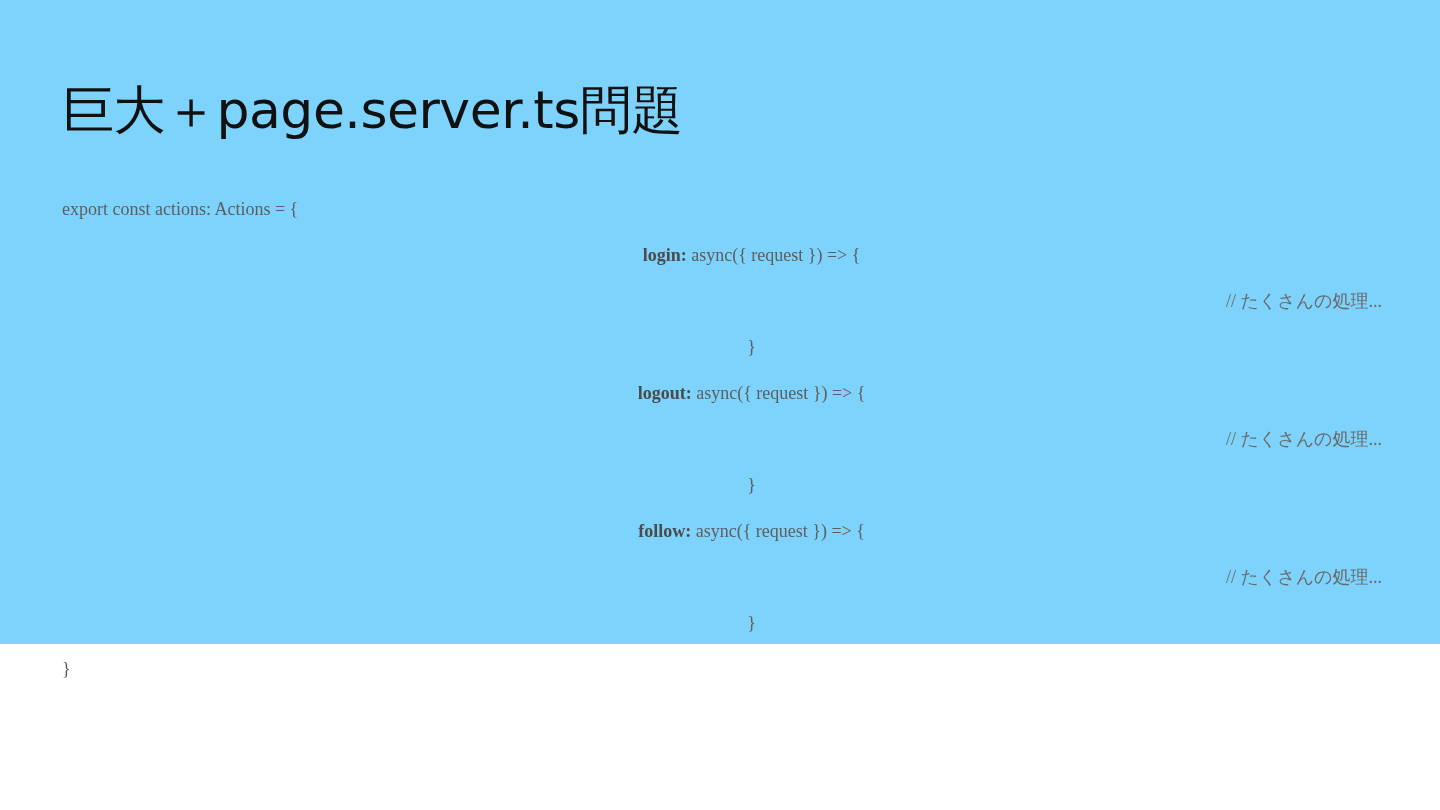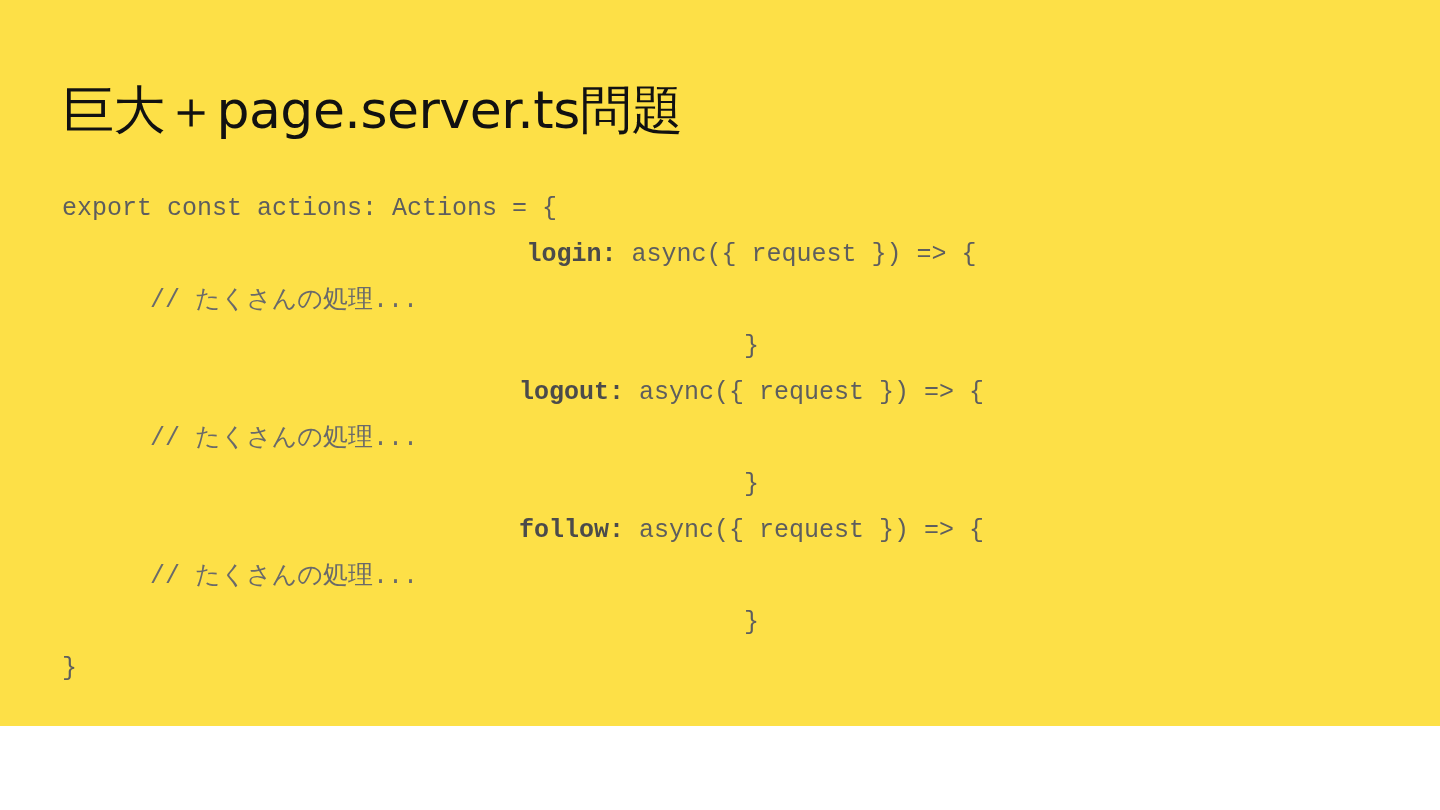"巨大＋page.server.ts問題" .slide { background: #fde047 -> #7dd3fc; height: 726px -> 644px }
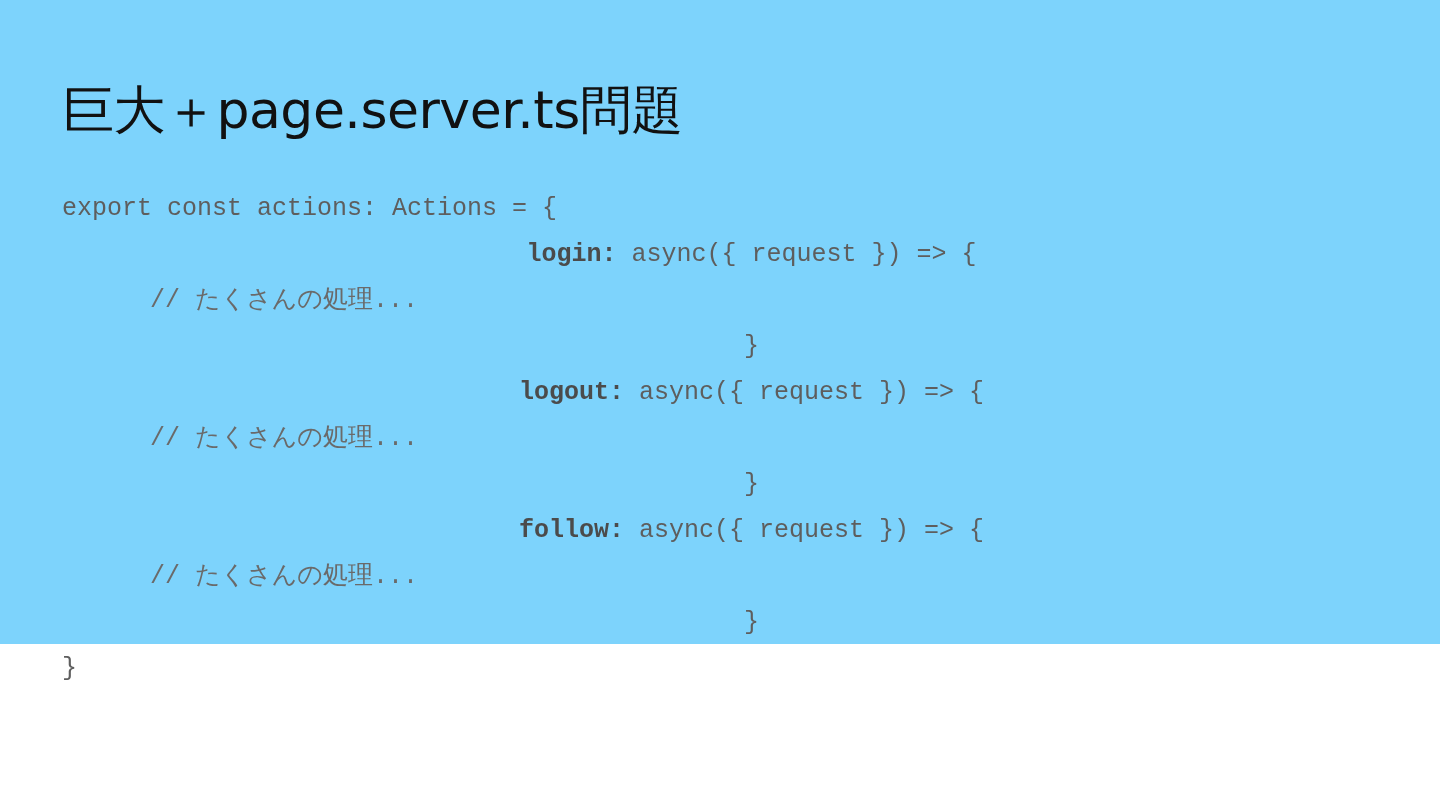"export const actions: Actions =" .code-block { font-family: Liberation Mono, monospace -> Liberation Serif, serif; font-size: 25px -> 18px }
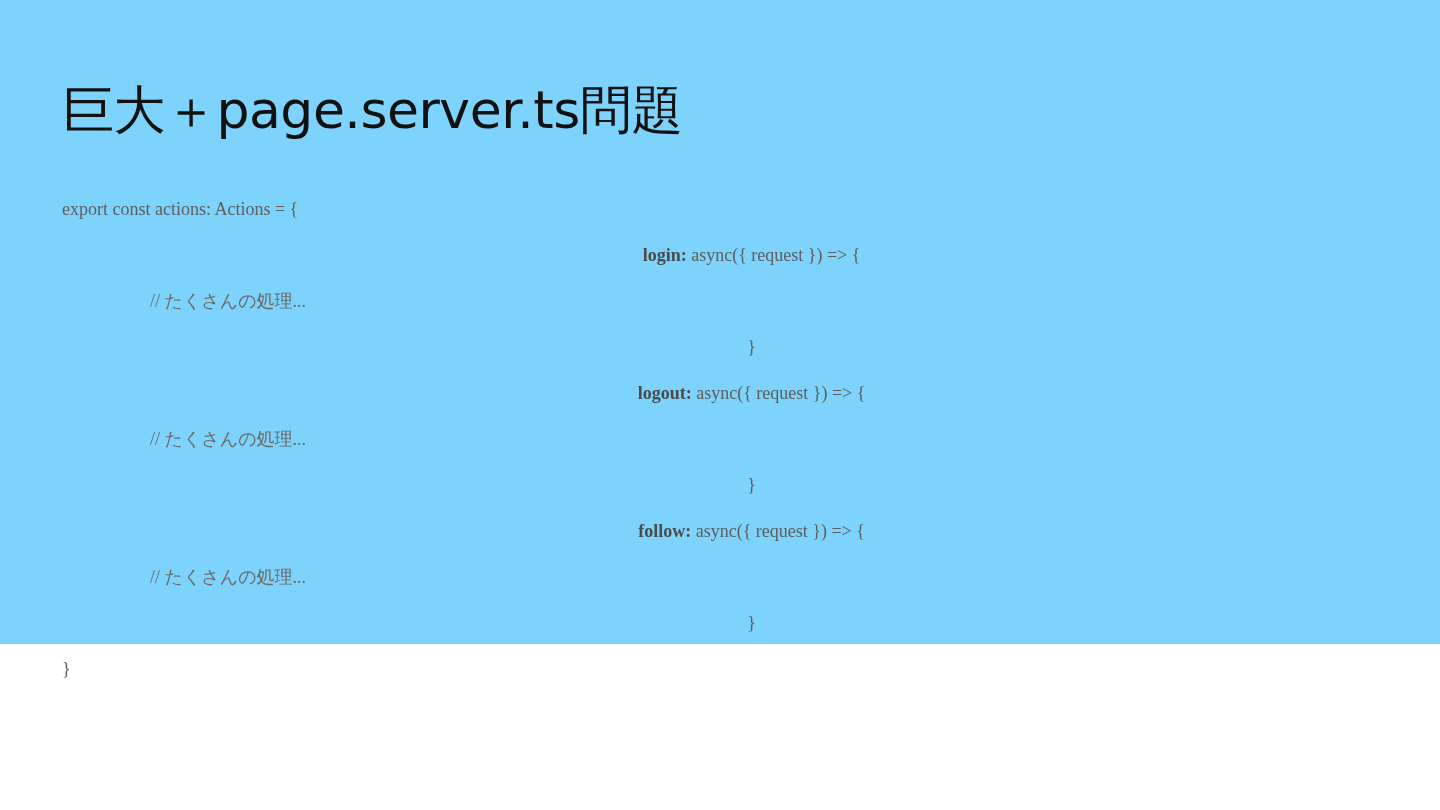"// たくさんの処理..." .code-line.indent-2 { text-align: none -> right }
